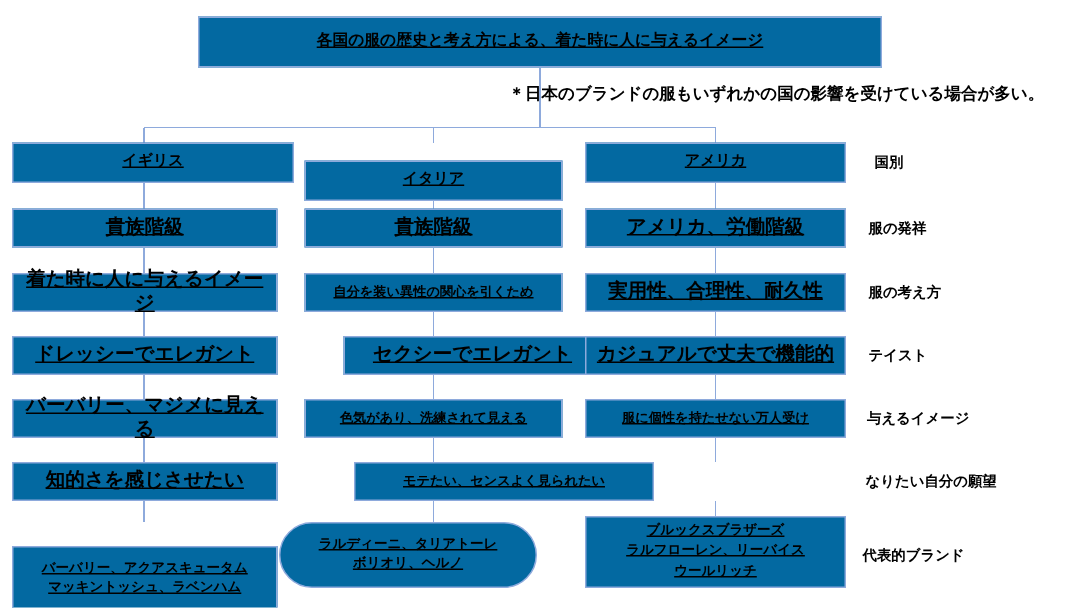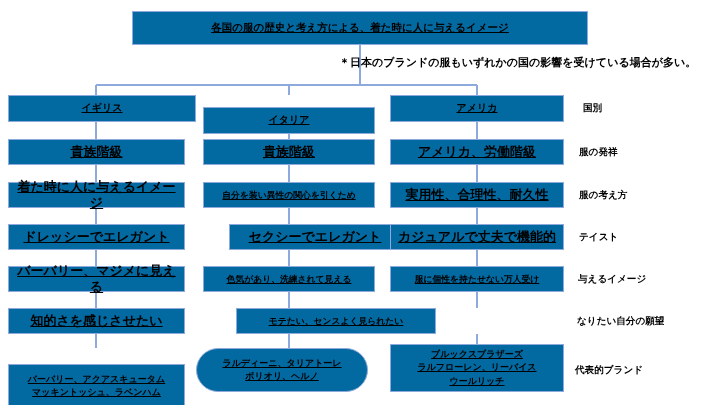"ラルディーニ、タリアトーレ" div.node { left: 196px -> 186px }
